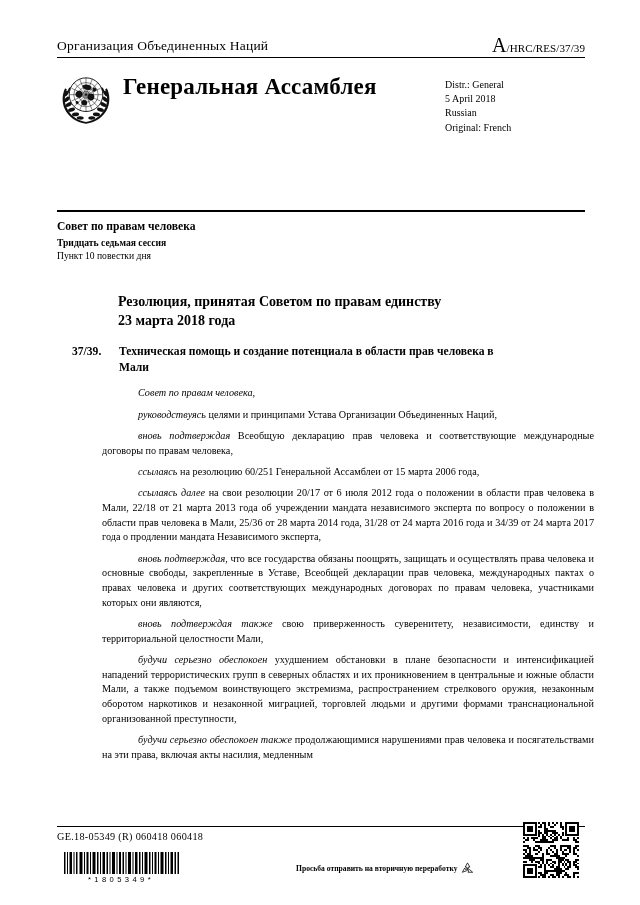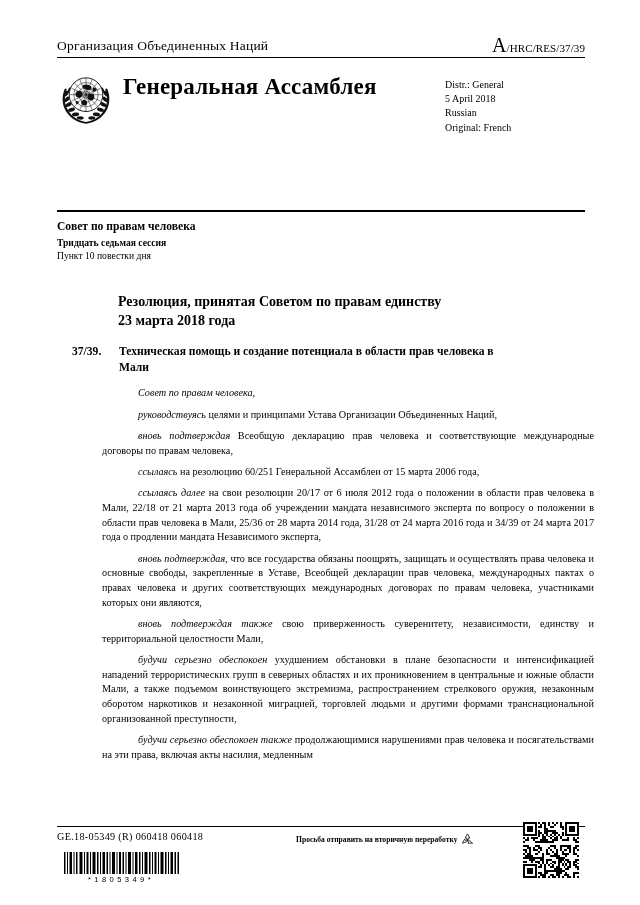"Просьба отправить на вторичную" .recycle-note { top: 832px -> 861px }
